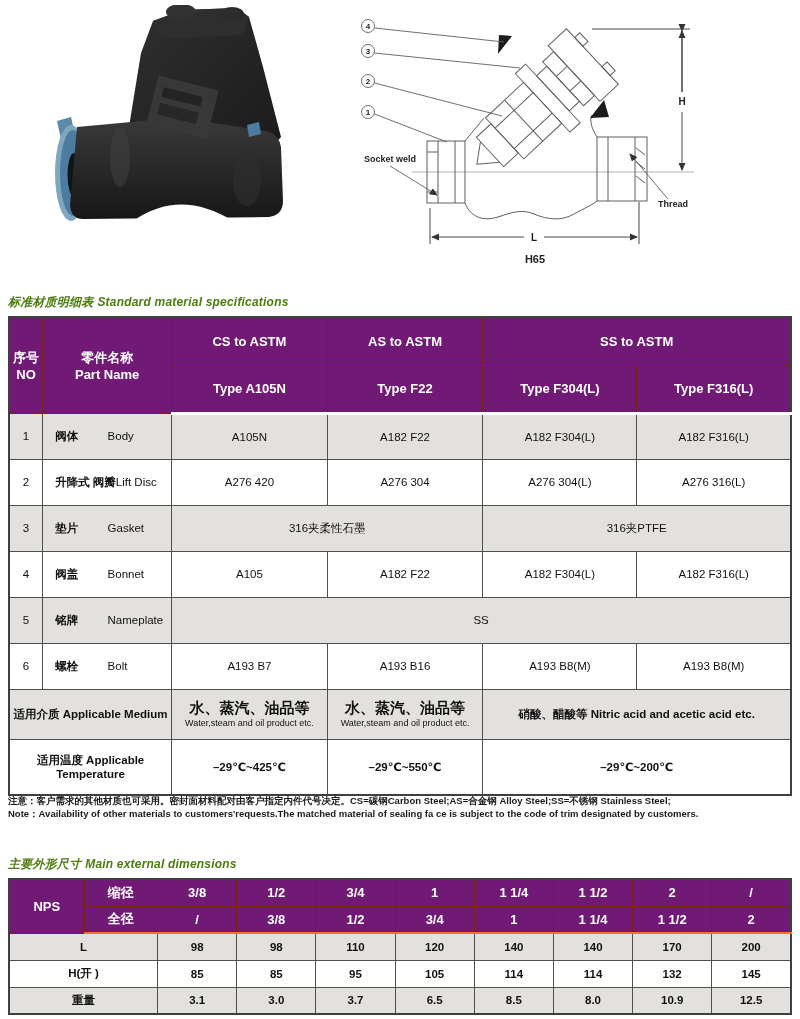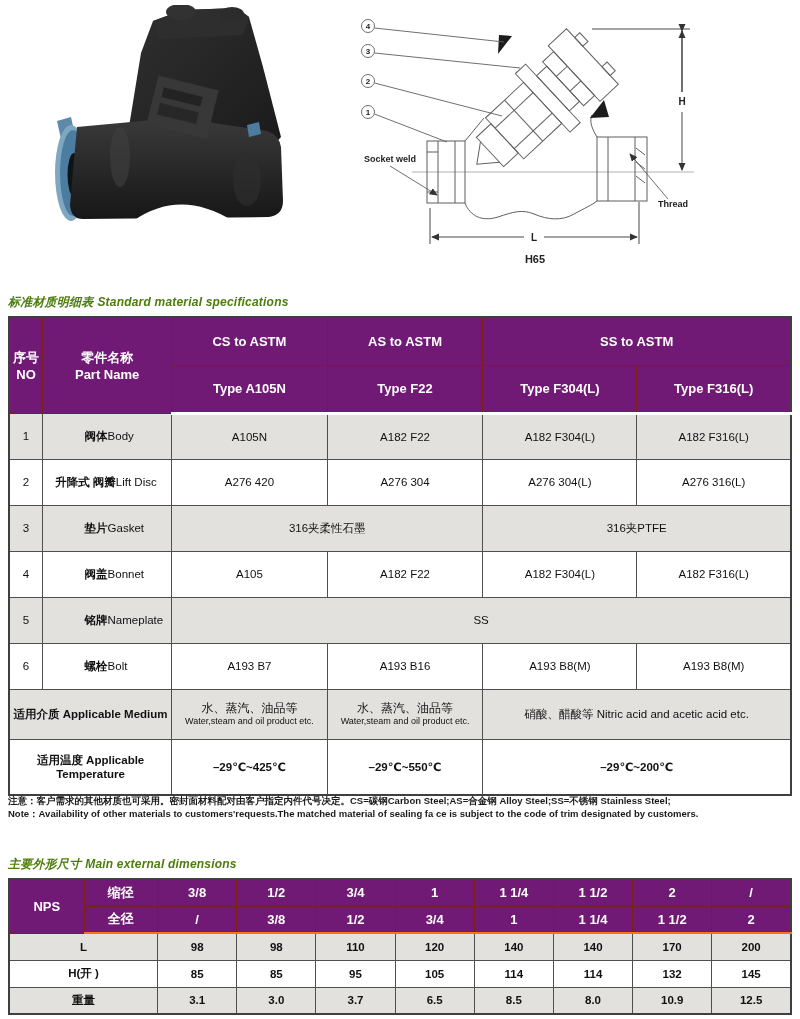"阀体" .pn .zh { text-align: right -> none }
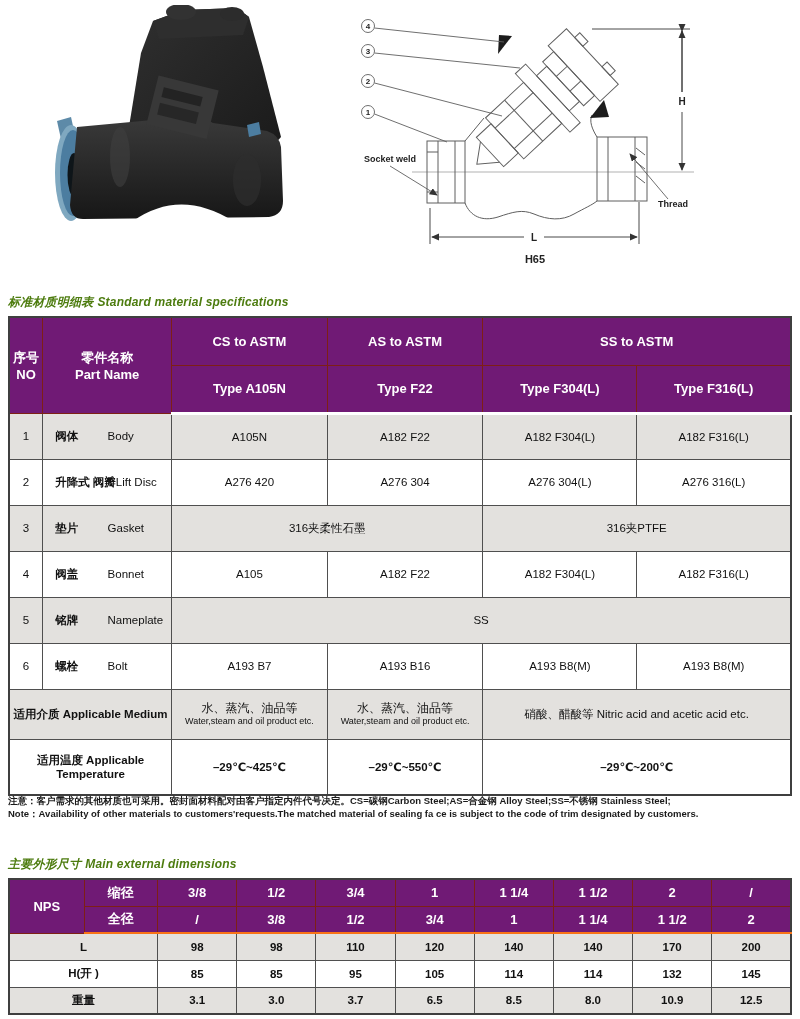"水、蒸汽、油品等" .stack .zh { font-size: 12px -> 15px; font-weight: normal -> bold }
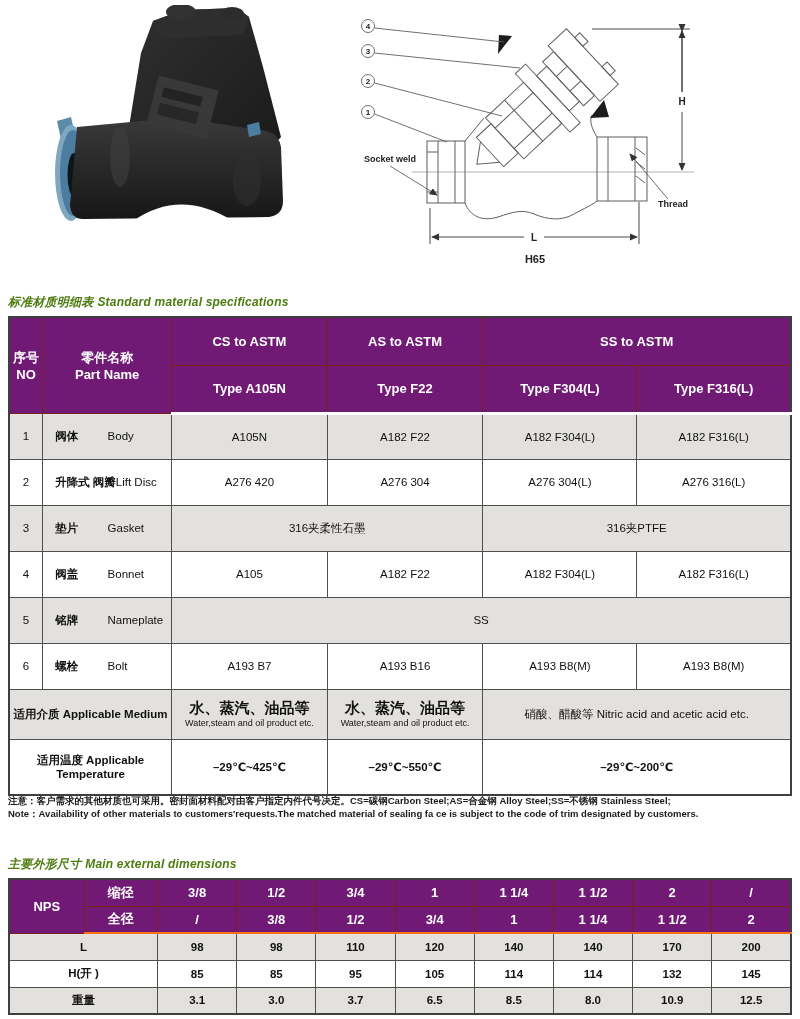"硝酸、醋酸等 Nitric acid and acetic" .ssmed { font-weight: normal -> bold }
